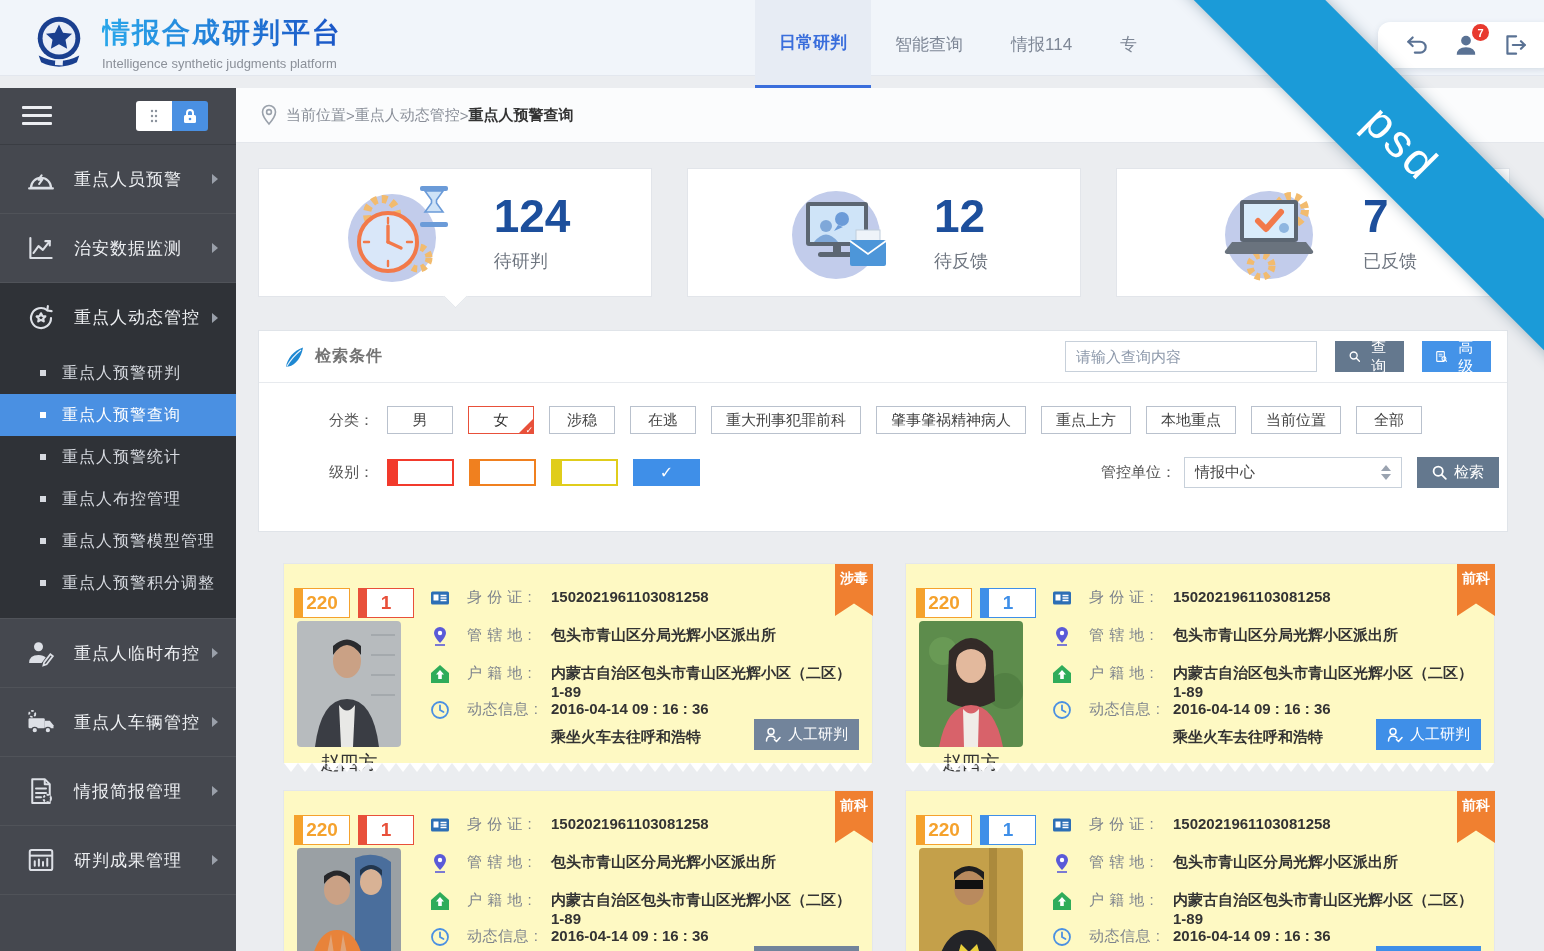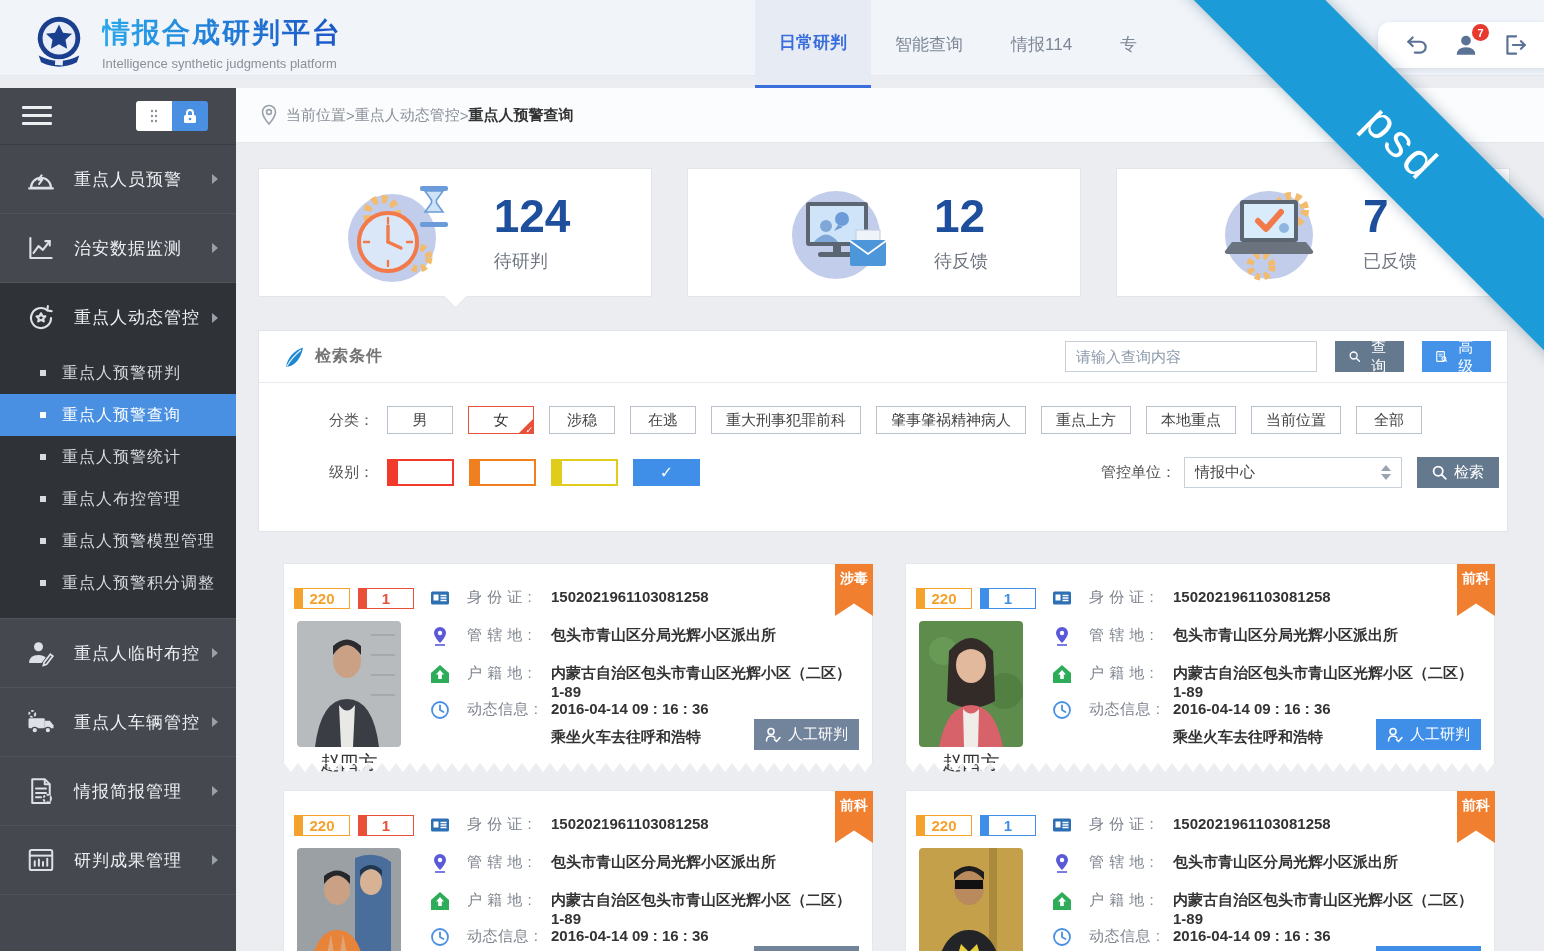"涉毒" .pcard { background: #ffffff -> #fef9c3 }
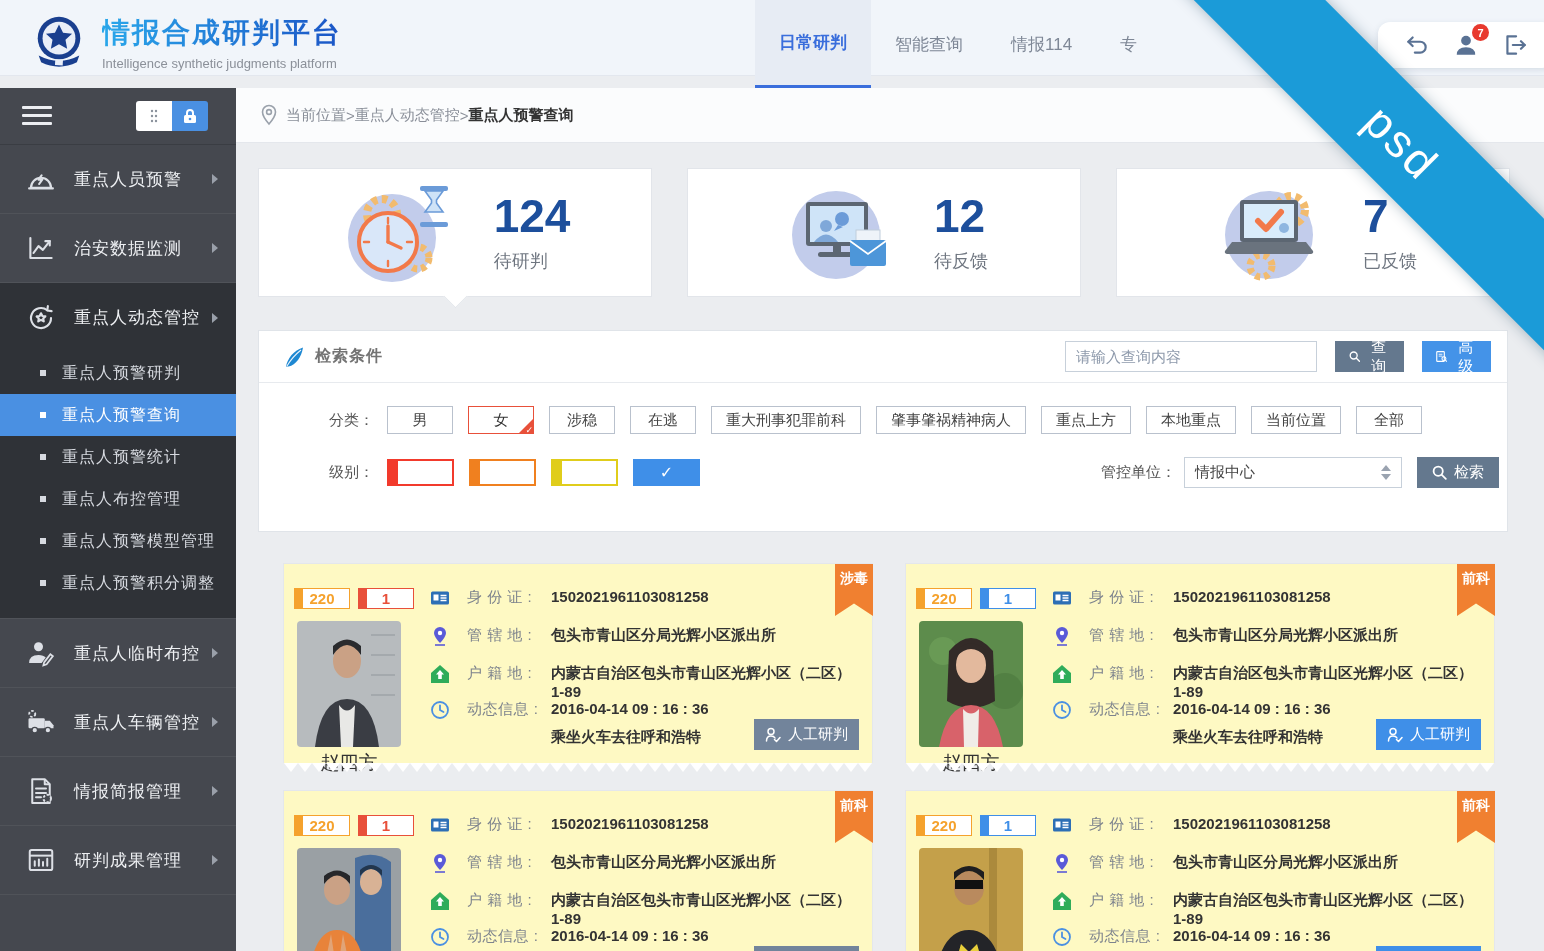"220" .badge { font-size: 15px -> 19px; height: 21px -> 30px }
